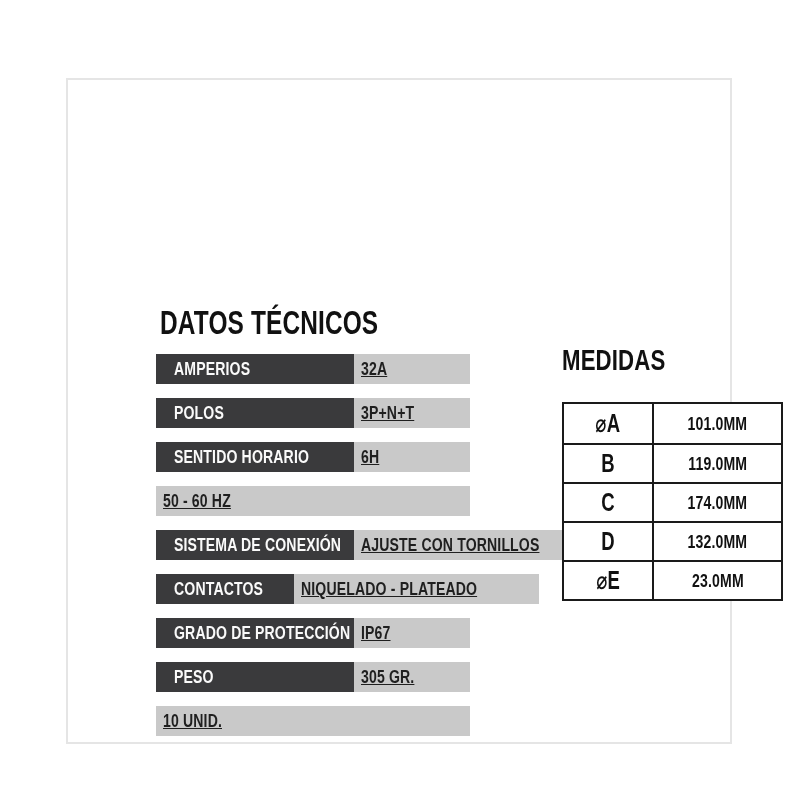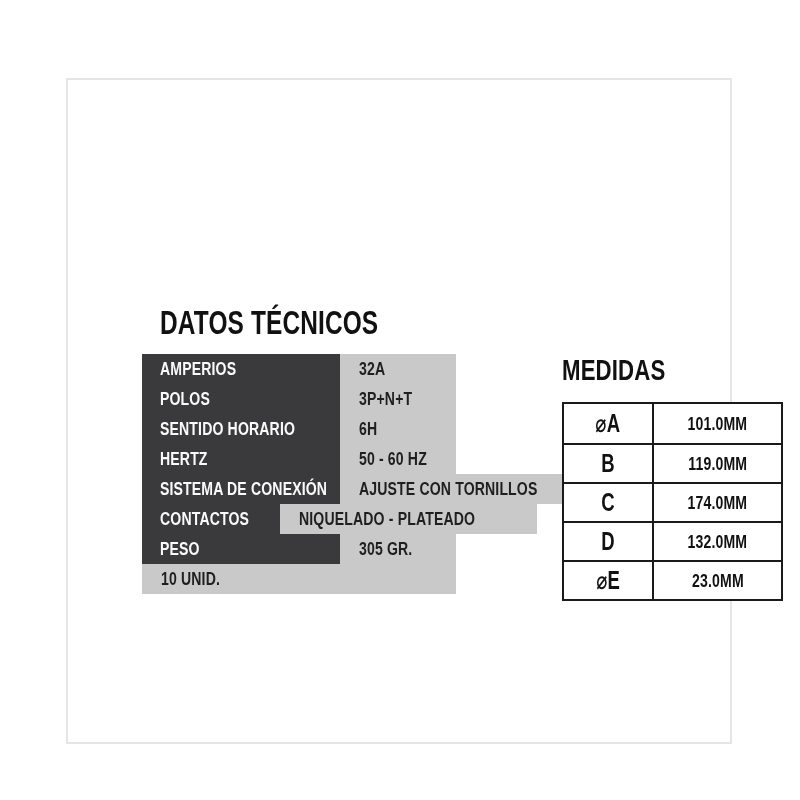"AMPERIOS" .spec-table { gap: none -> 14px; left: 74px -> 88px }
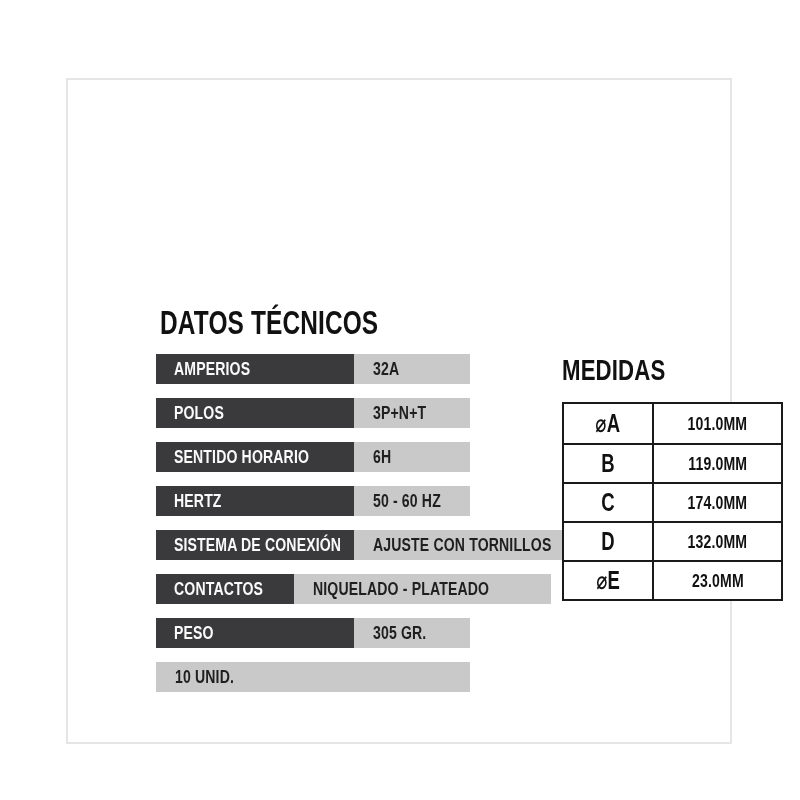"32A" .spec-value { padding-left: 19px -> 7px; text-decoration: none -> underline }
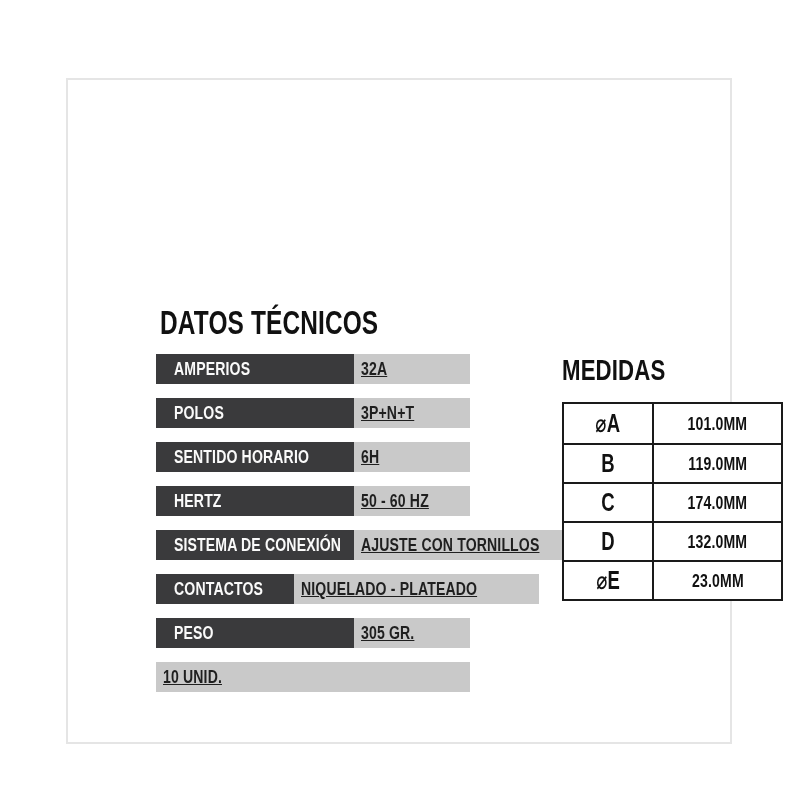"MEDIDAS" .medidas-title { top: 274px -> 264px }
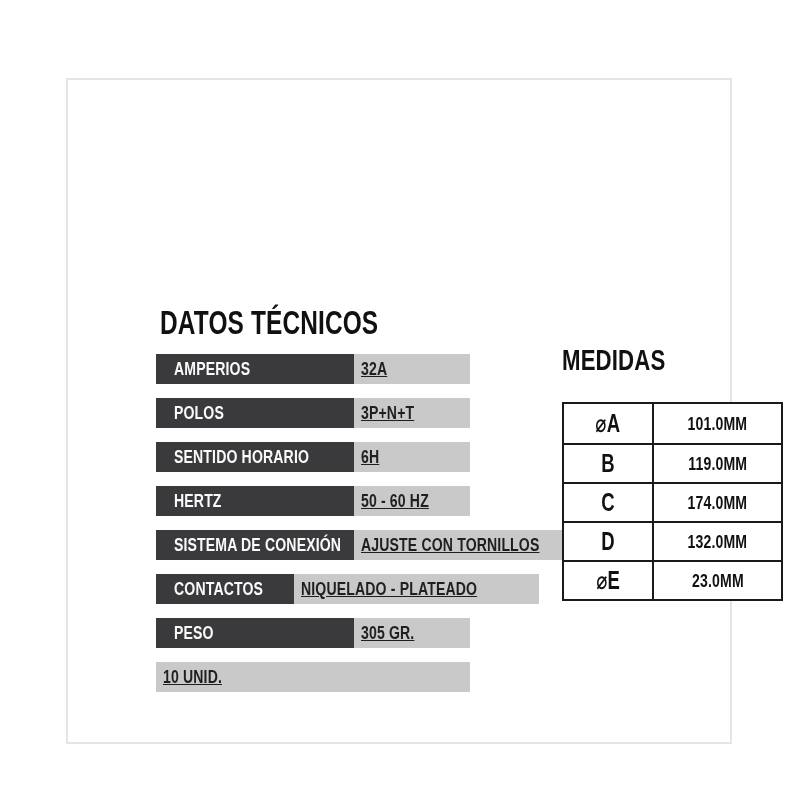"HERTZ" div.spec-label { html: <div> <span>HERTZ</span> </div> -> none }
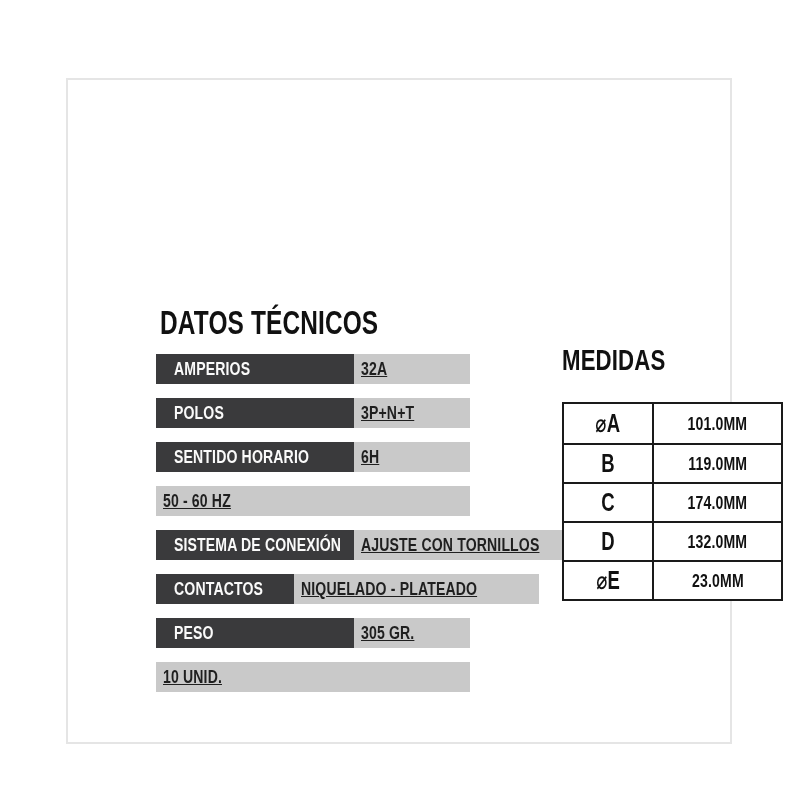"GRADO DE PROTECCIÓN" div.spec-row { html: none -> <div> <div> <span>GRADO DE PROTECCIÓN</span> </div> <div> <span>IP67</span> </div> </div> }
